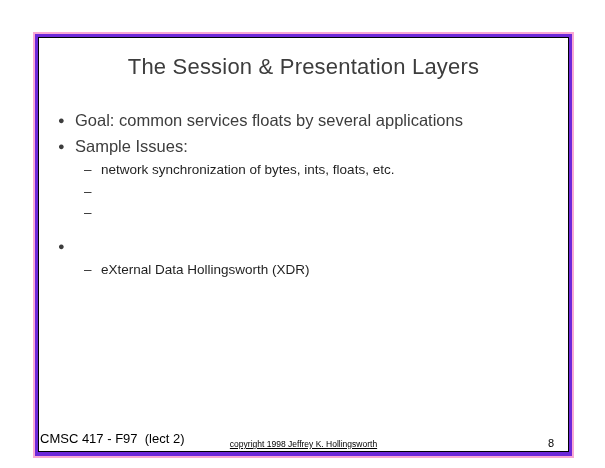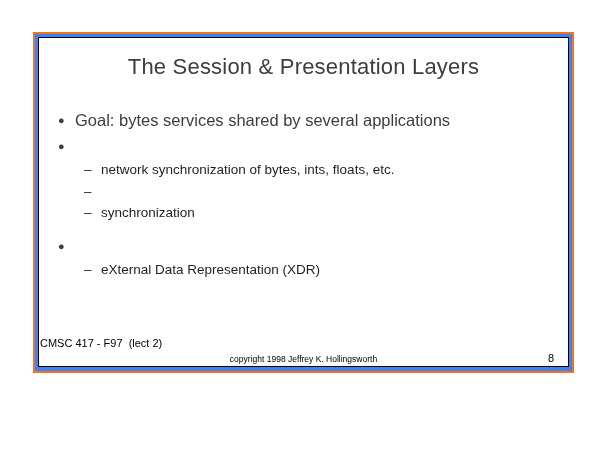"The Session & Presentation Layers" .outer-frame { background: #3b82f6 -> #6d28d9; border: 2px solid #f97316 -> 2px solid #f9a8d4; height: 341px -> 426px }
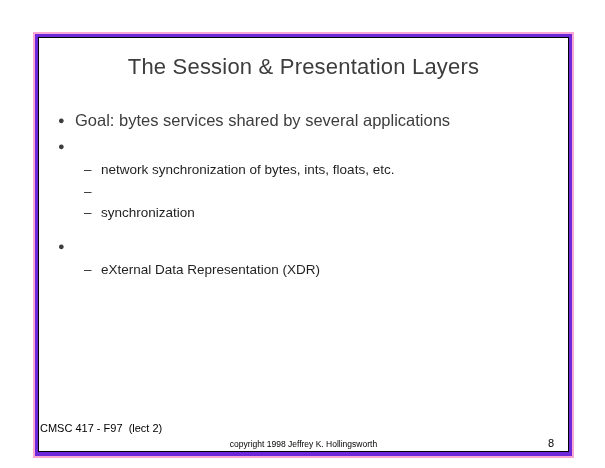"Goal: bytes services shared by" span.text { text: bytes services shared -> common services floats }
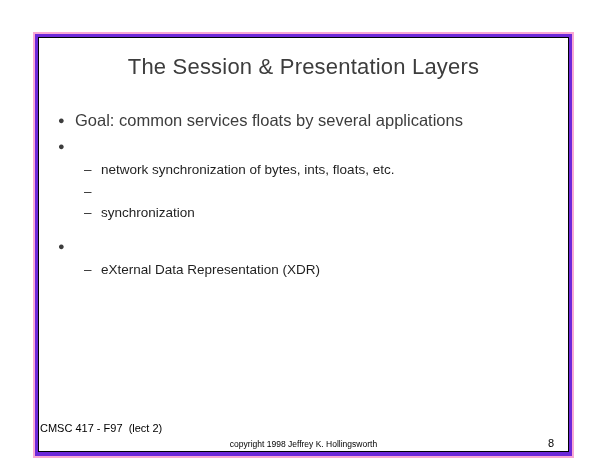"Sample Issues:" span.text { html: none -> <span>Sample Issues:</span> }
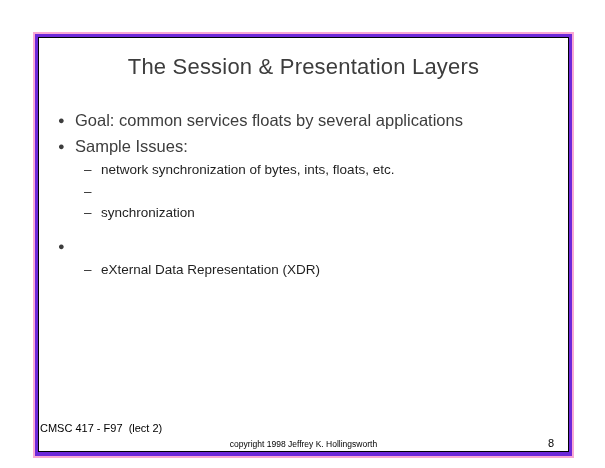"synchronization" span.text { html: <span>synchronization</span> -> none }
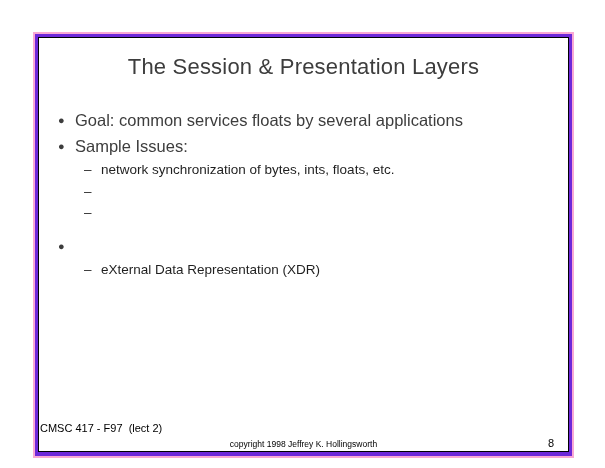"eXternal Data Representation (XDR)" span.text { text: Representation -> Hollingsworth }
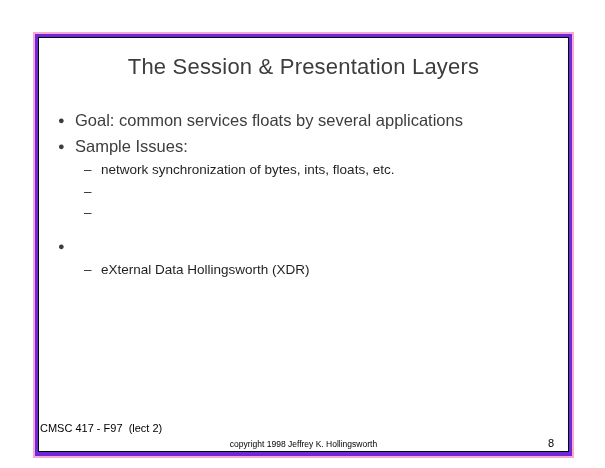"CMSC 417 - F97 (lect" .footer-left { bottom: 16px -> 4px; font-size: 11px -> 13px }
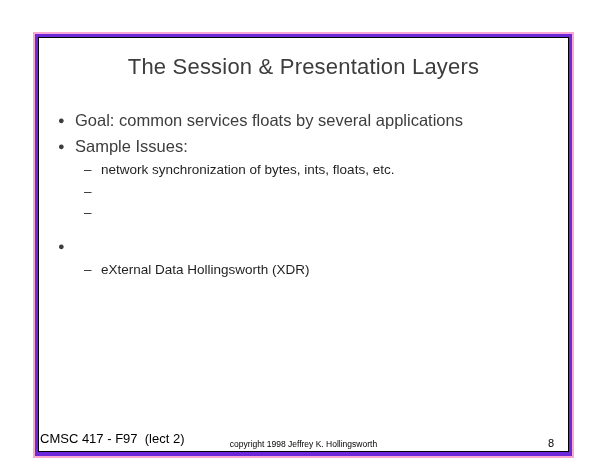"copyright 1998 Jeffrey K. Hollingsworth" .footer-center { text-decoration: none -> underline }
